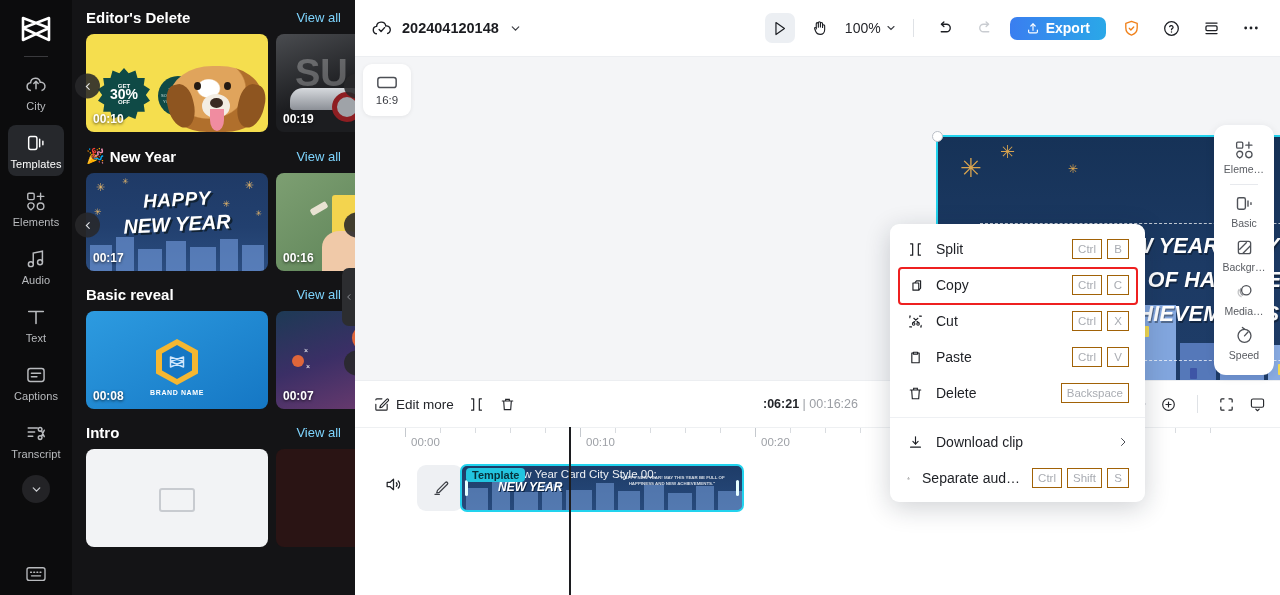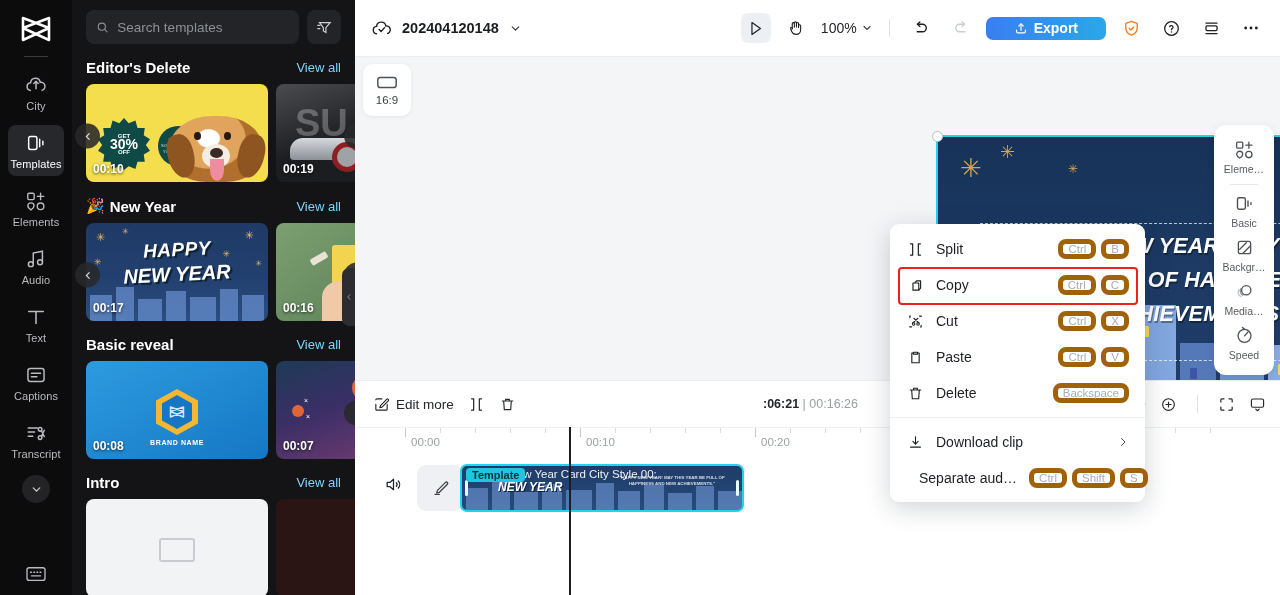"Search templates" div.panel-top { html: <div> <div> <svg> <circle></circle> <path></path> </svg> <input> </div> <div> <svg> <path></path> <path></path> </svg> </div> </div> -> none }
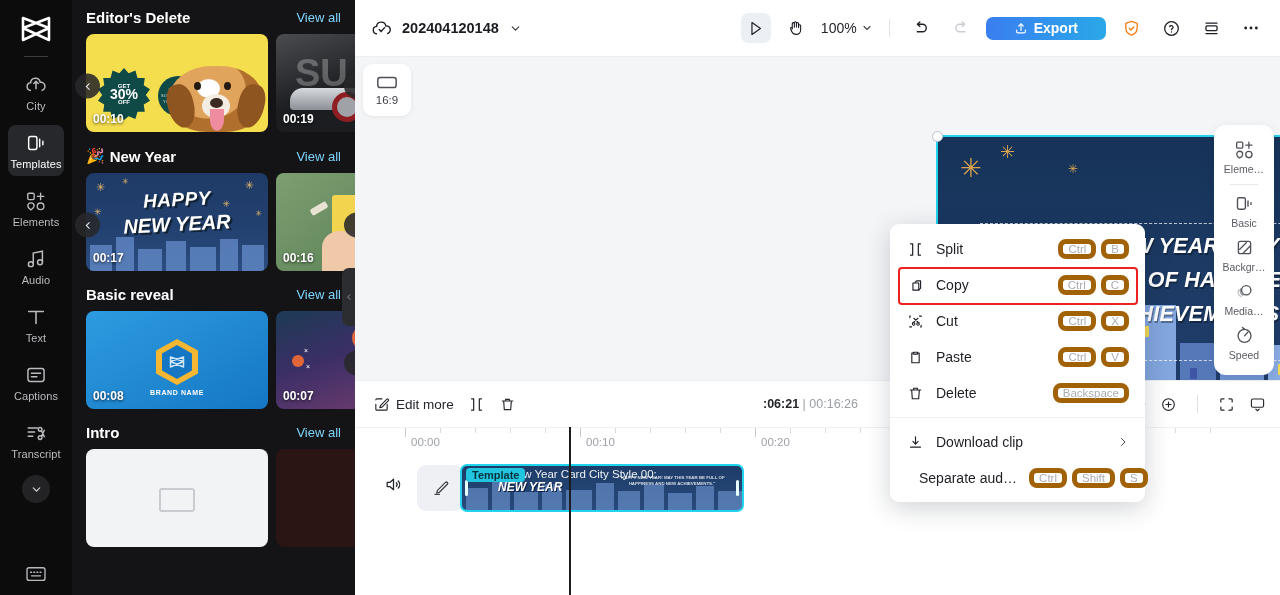"Export" .export { padding: 0 28px -> 0 16px }
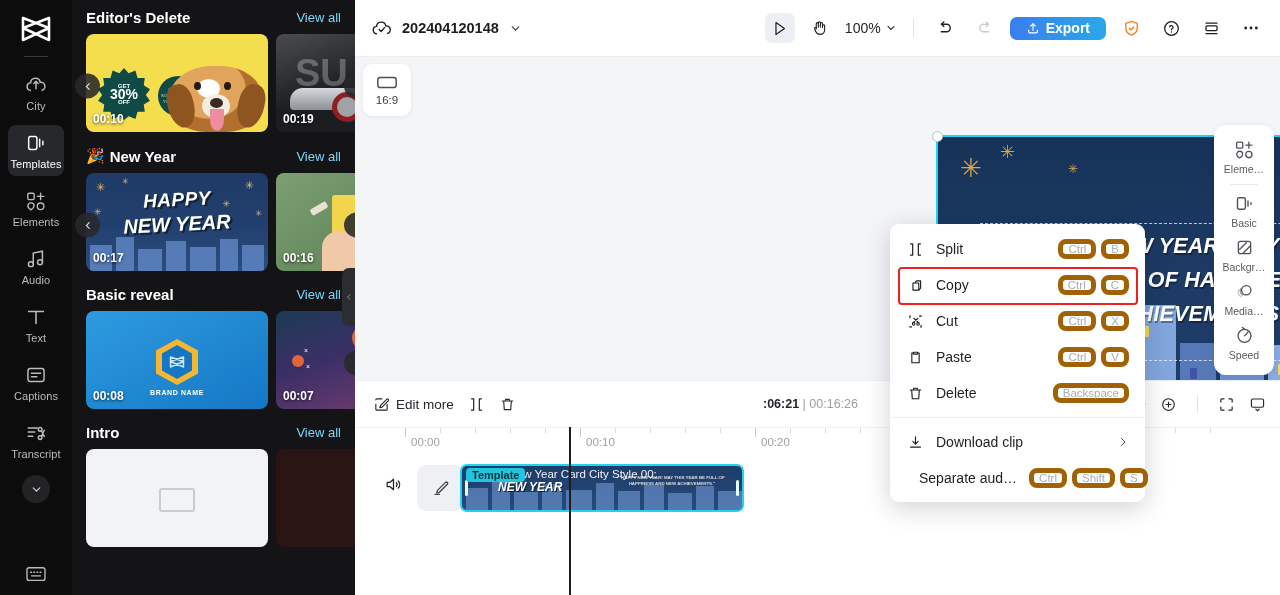"Ctrl" .key { border: 5px solid #a16207 -> 1px solid #a16207; border-radius: 8px -> 0 }
